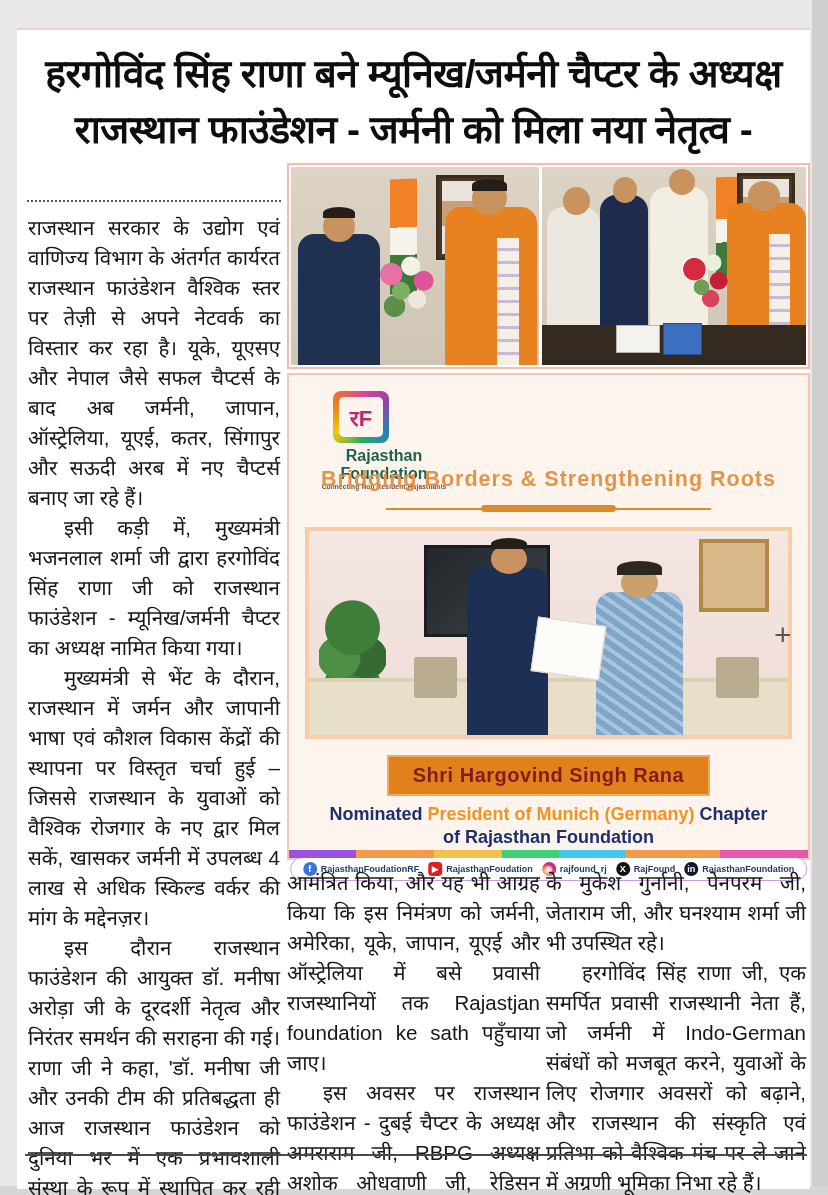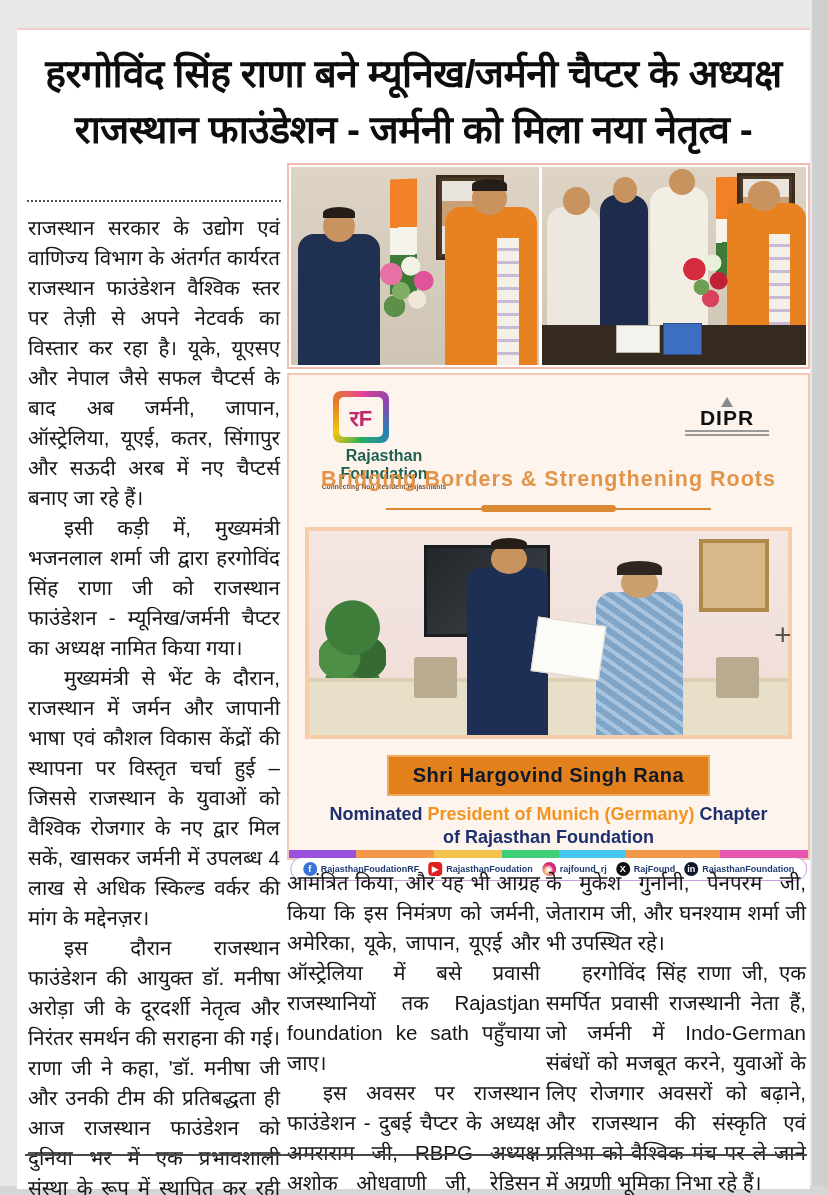"DIPR" div.dipr { html: <div> <div></div> <div>DIPR</div> <div> <i></i> <i></i> </div> </div> -> none }
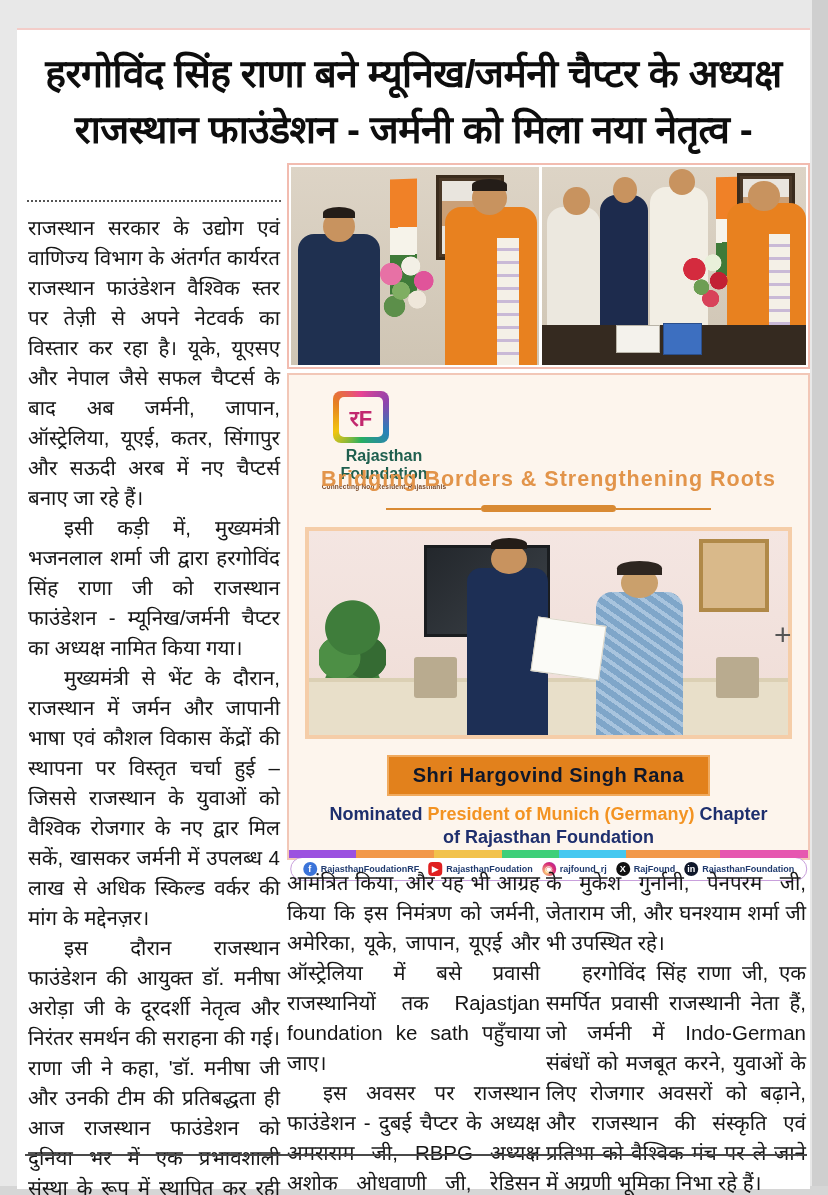"Shri Hargovind Singh Rana" .name-btn span { color: #0f172a -> #7f1d1d }
